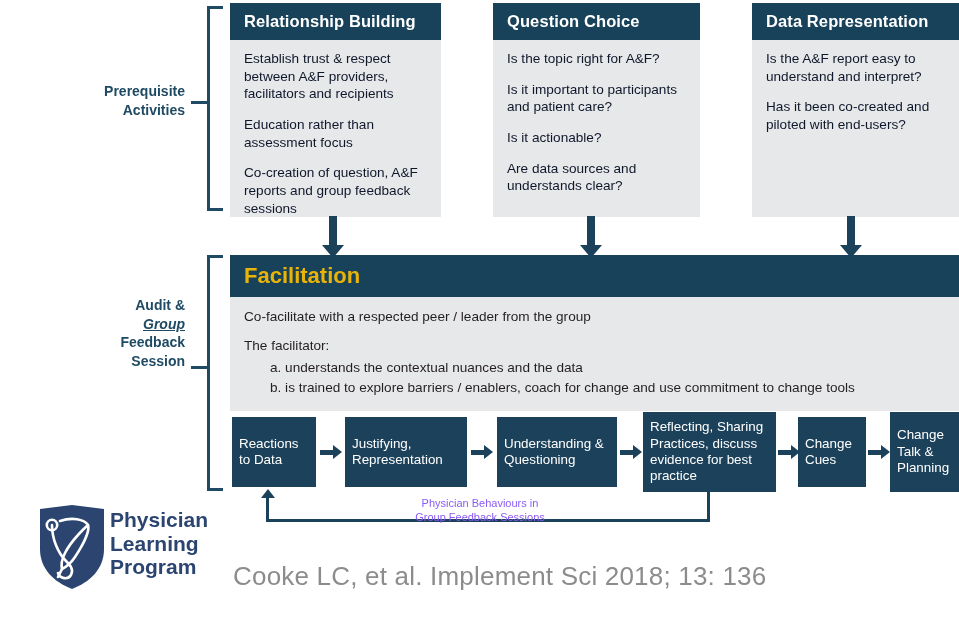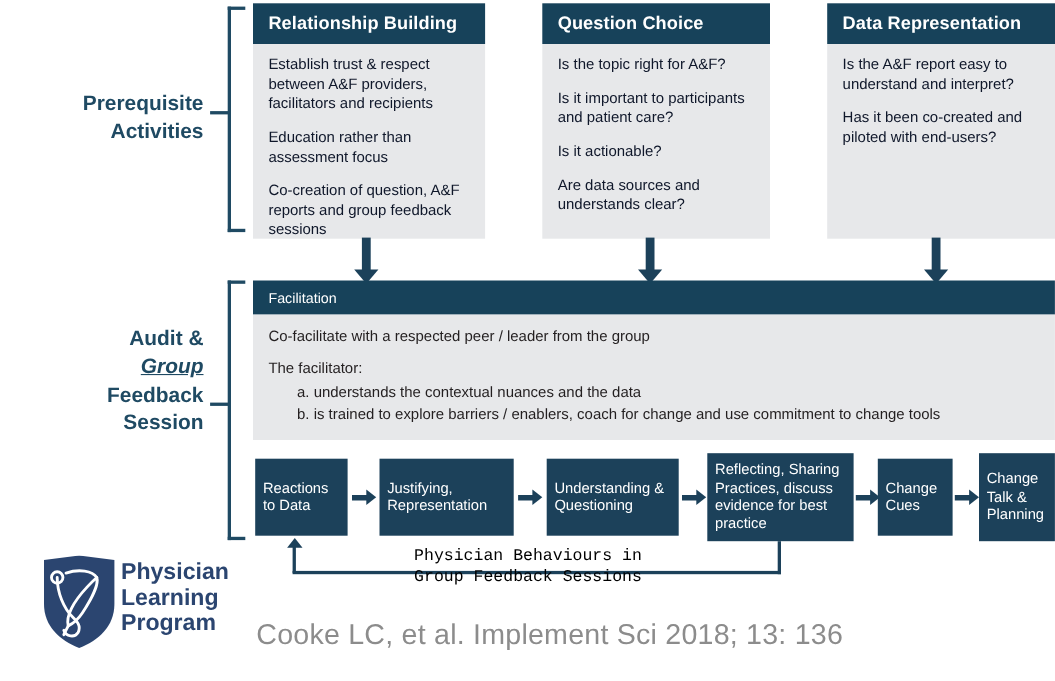"Prerequisite" .side-label { font-size: 19px -> 14px }
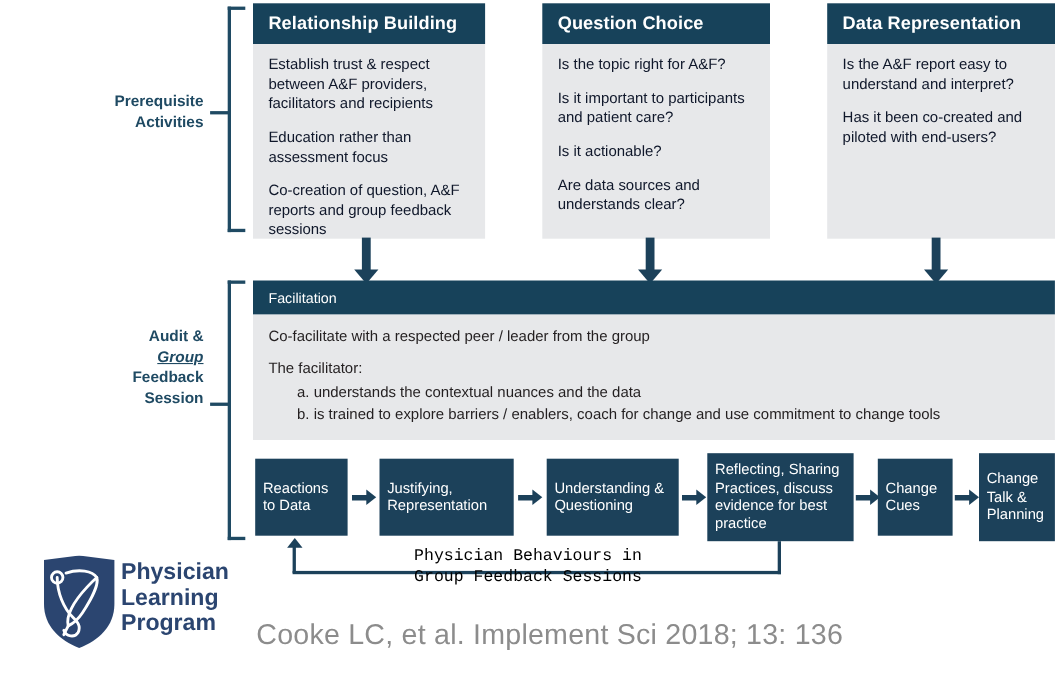"Facilitation" #fac-head { color: #ffffff -> #eab308; font-size: 13px -> 22px; font-weight: normal -> bold }
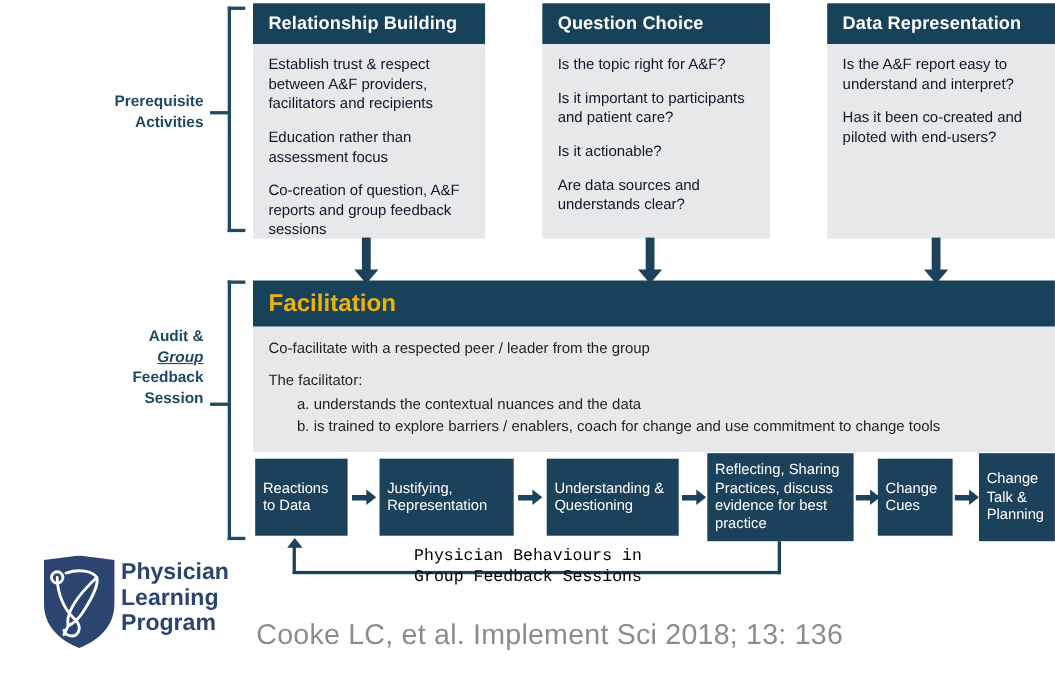"Physician Behaviours in" #loop-label { color: #000000 -> #8b5cf6; font-family: Liberation Mono, monospace -> Liberation Sans, sans-serif; font-size: 15px -> 11px }
